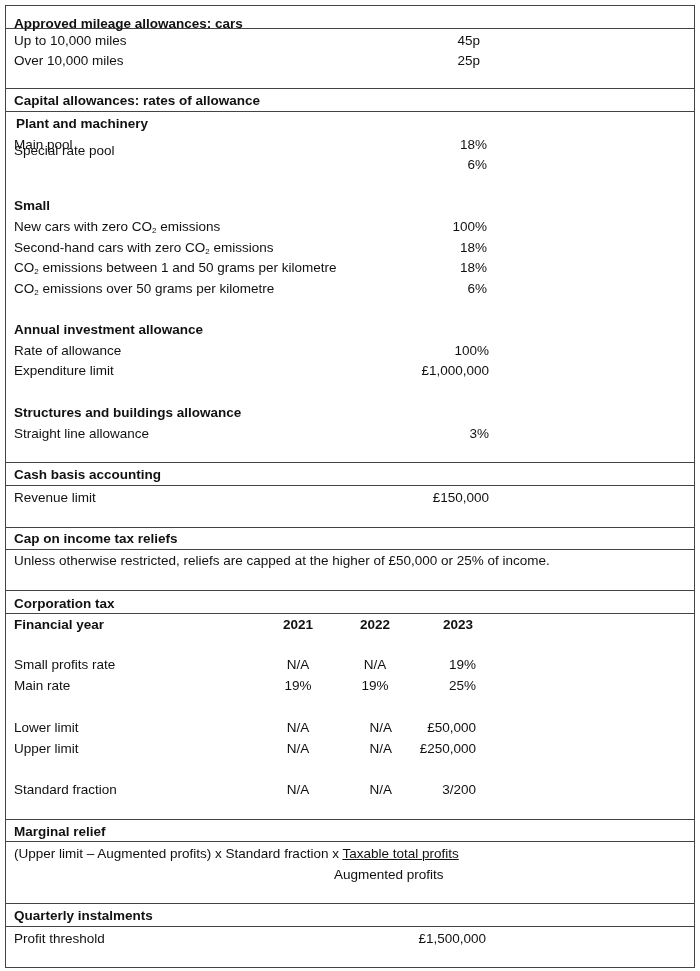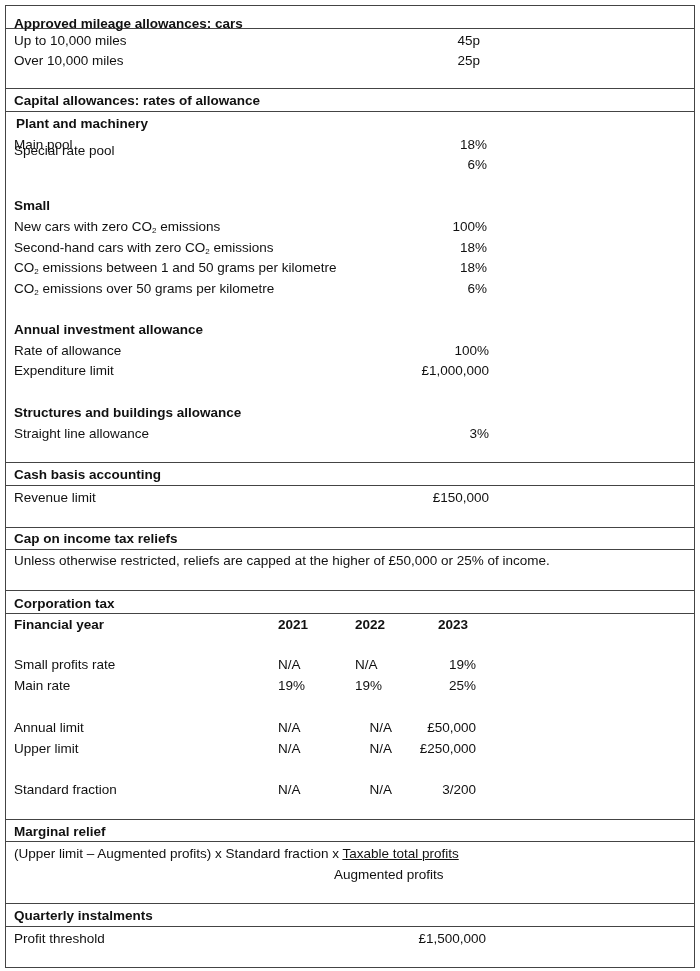"2021" .c { text-align: left -> center }
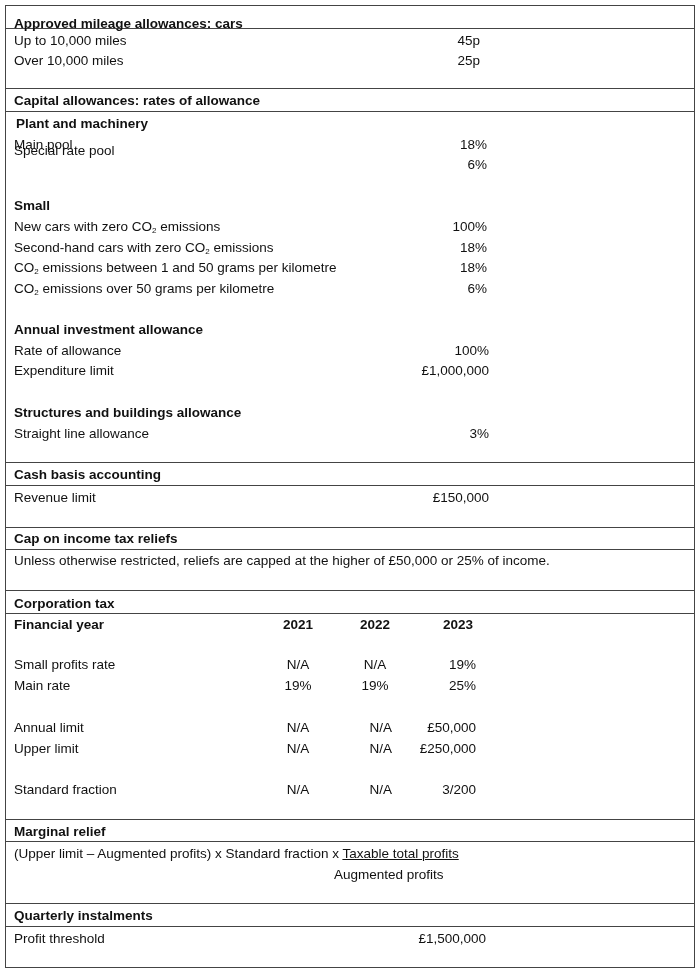"Annual limit" div.t { text: Annual -> Lower }
